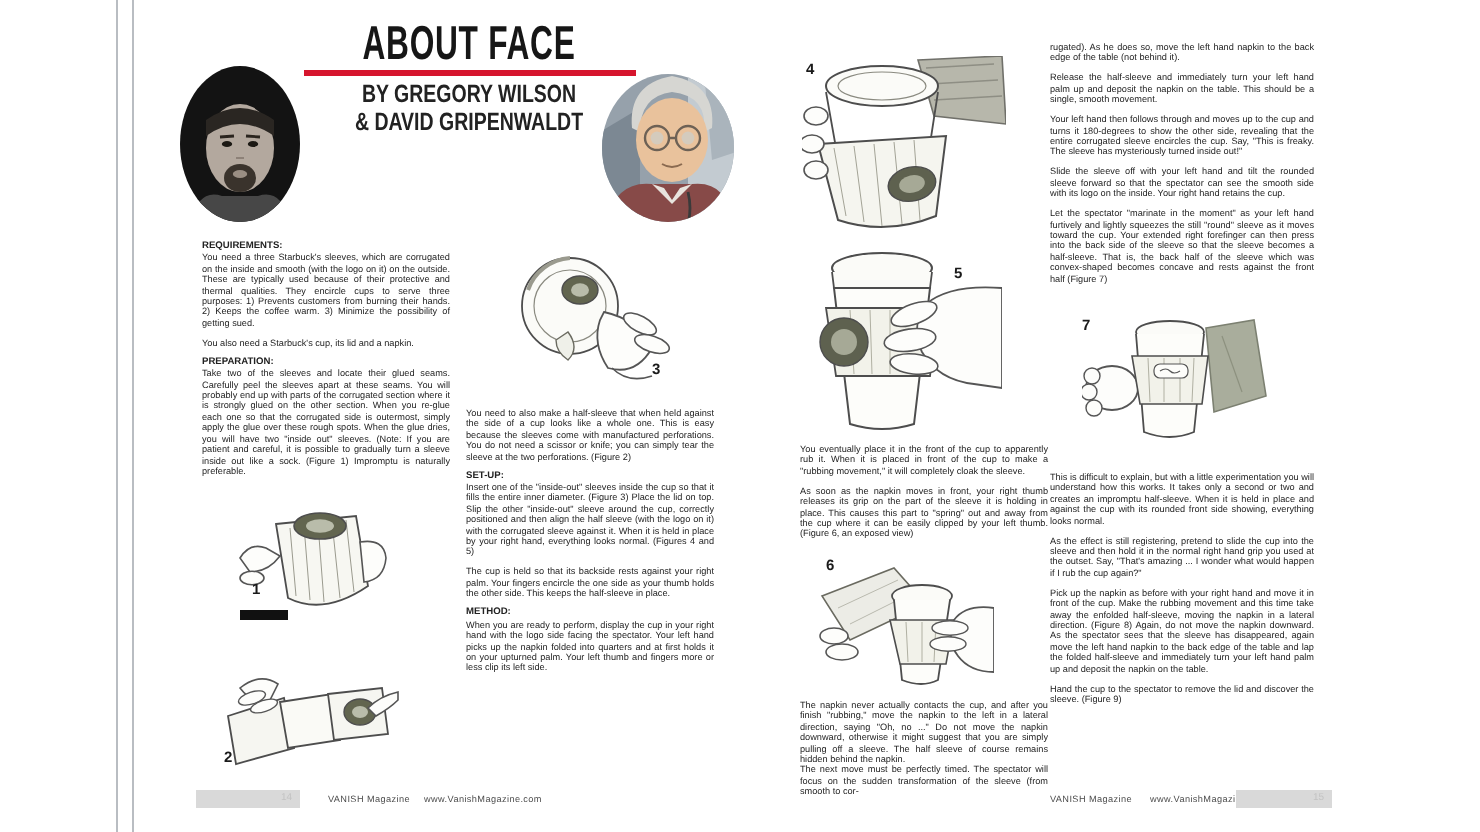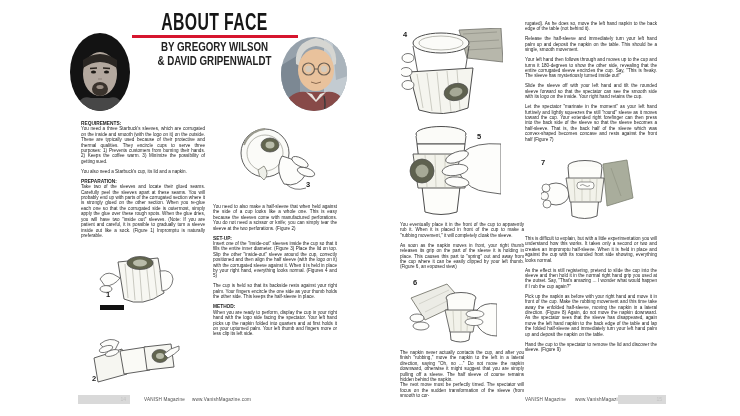"ABOUT FACE" #page-left { left: 56px -> 76px }
